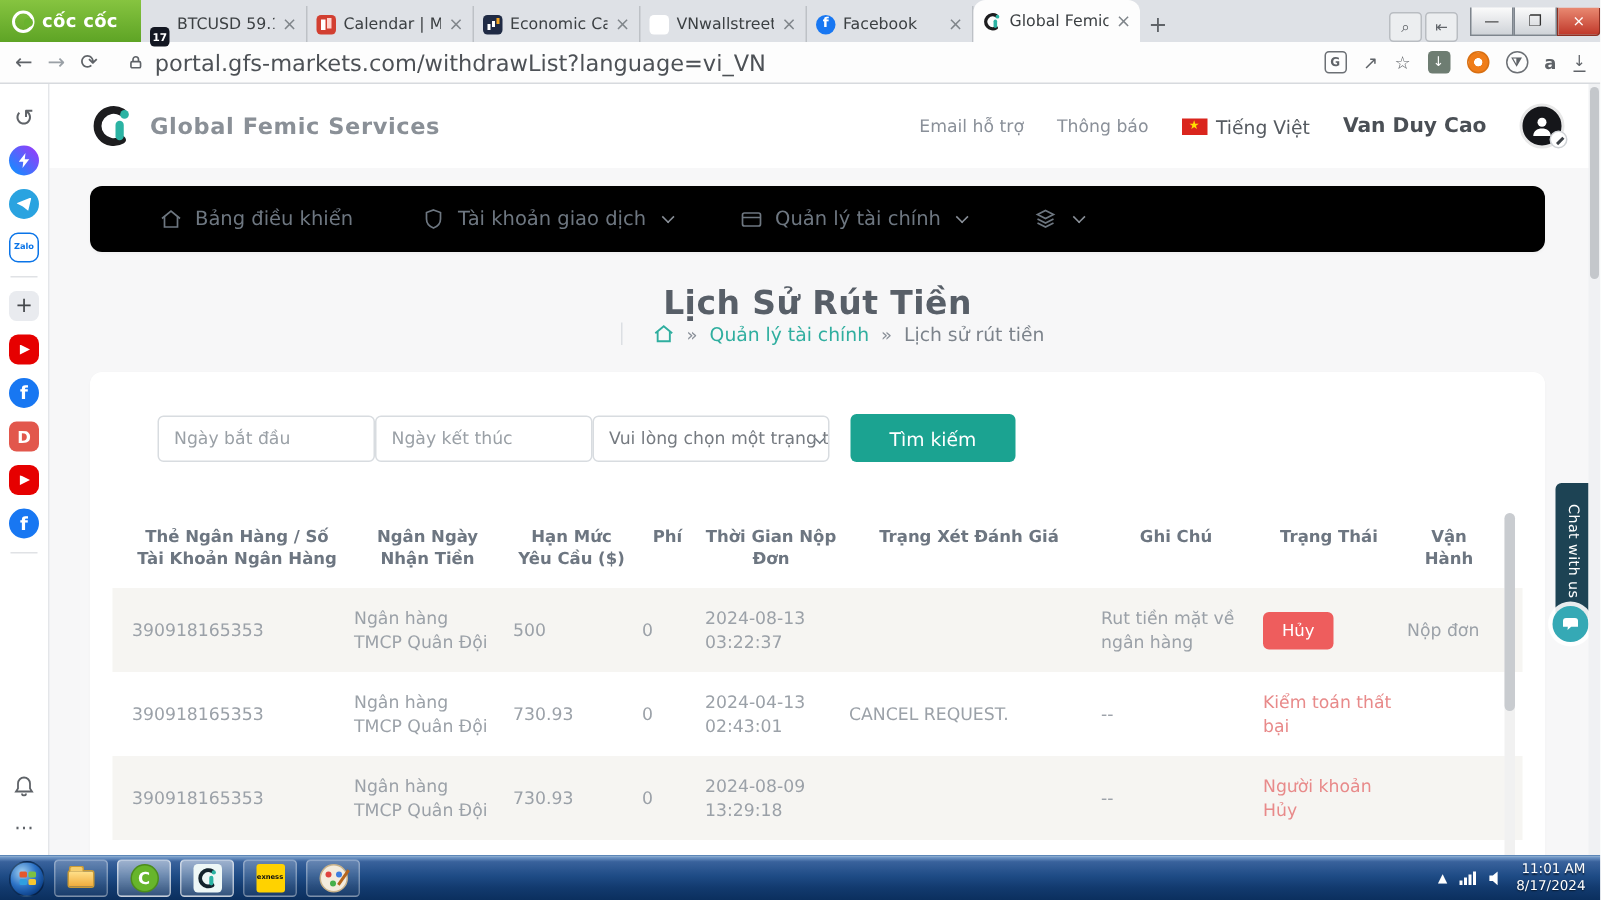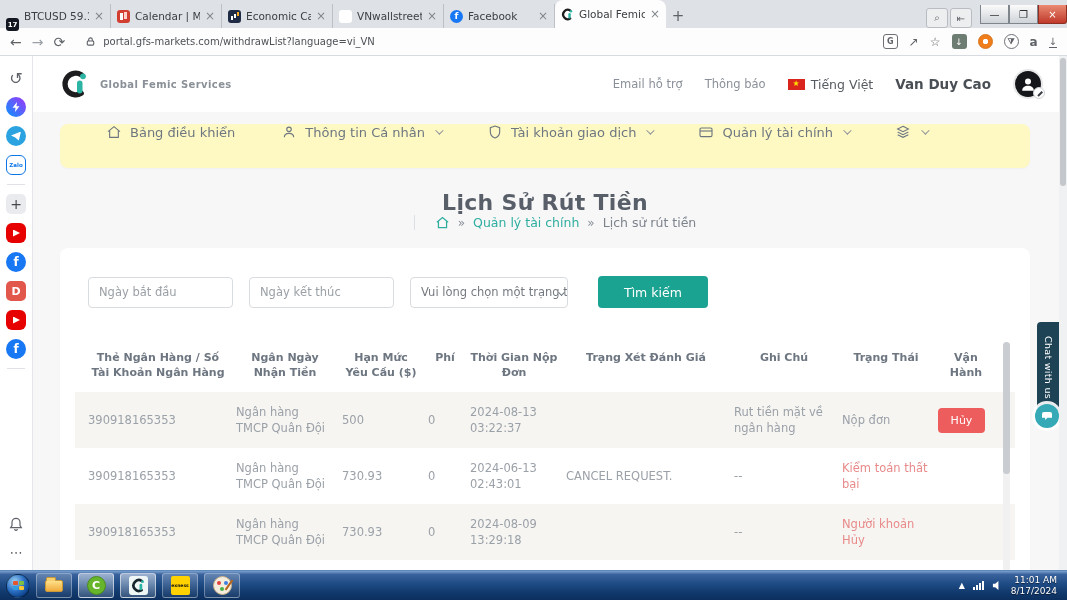"cốc cốc" div.brand { html: none -> <div> <span></span> <span>cốc cốc</span> </div> }
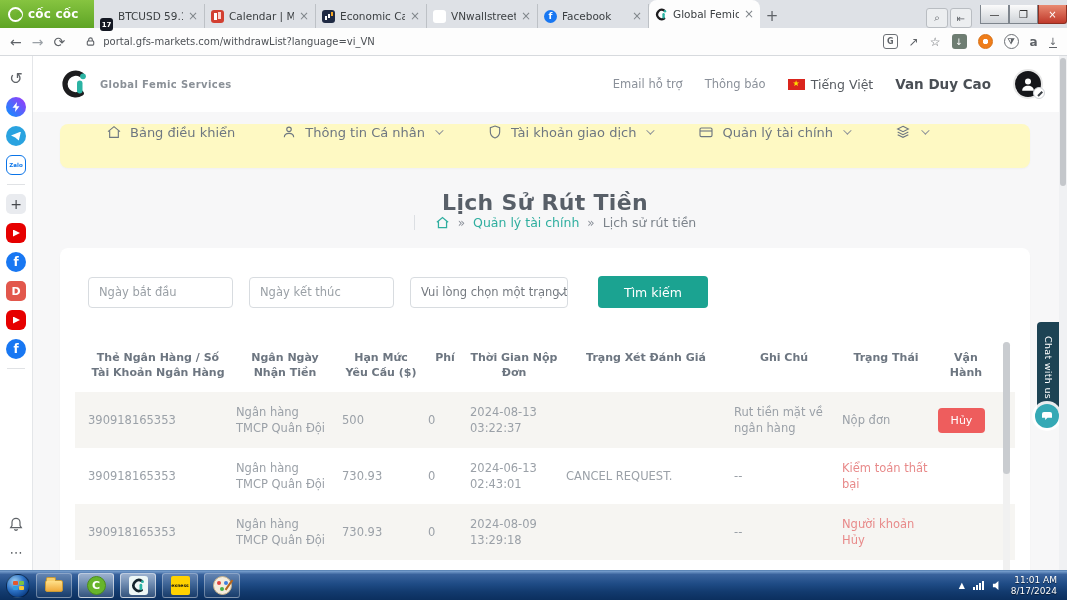"portal.gfs-markets.com/withdrawList?lang" .url-text { font-size: 10px -> 15px }
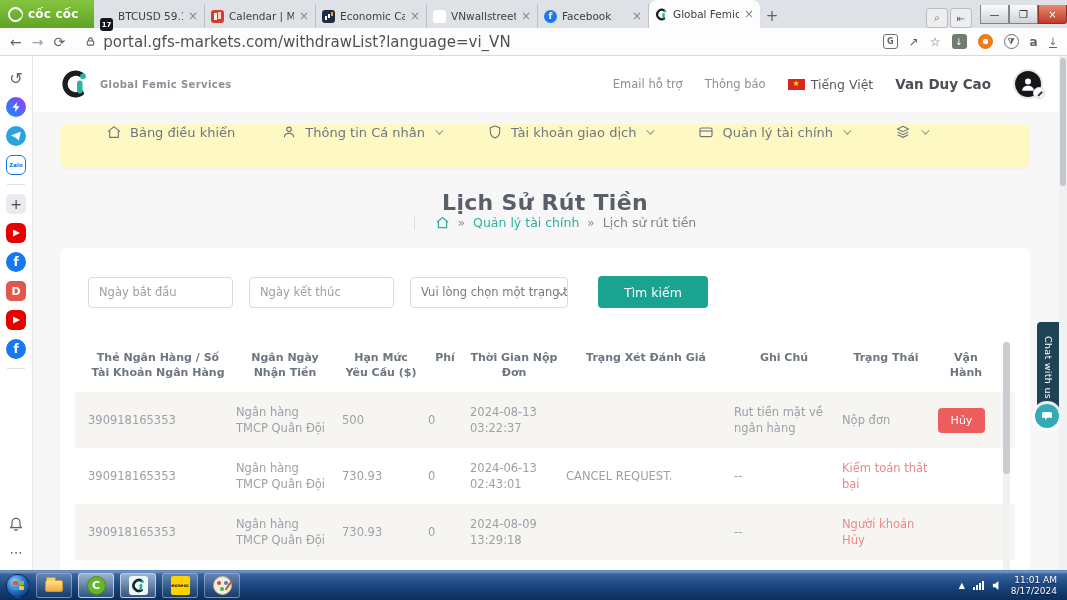"Global Femic Services" .logo-name { font-size: 10px -> 15px }
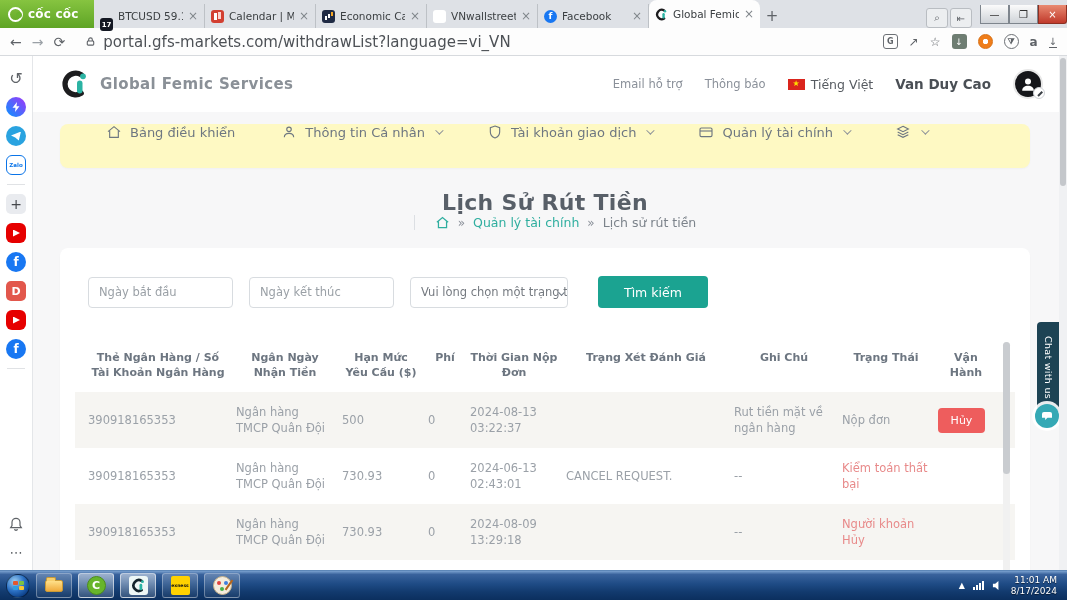"Bảng điều khiển" .menu { align-items: flex-start -> center; background: #fef9c3 -> #000000 }
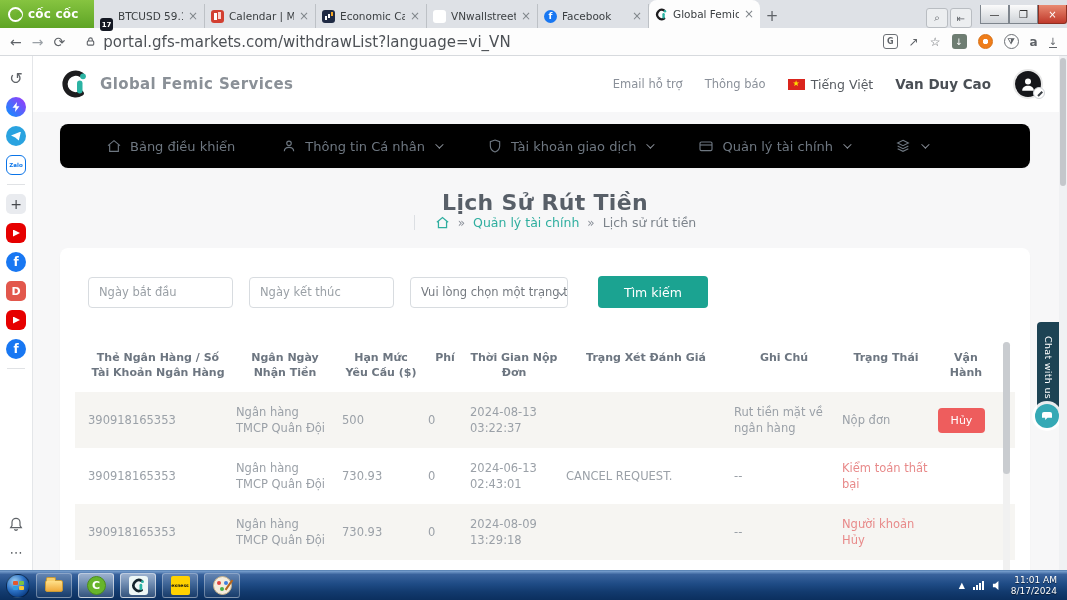"Thông tin Cá nhân" span.menu-item { html: <span> <svg> <circle></circle> <path></path> </svg> <span>Thông tin Cá nhân</span> <span></span> </span> -> none }
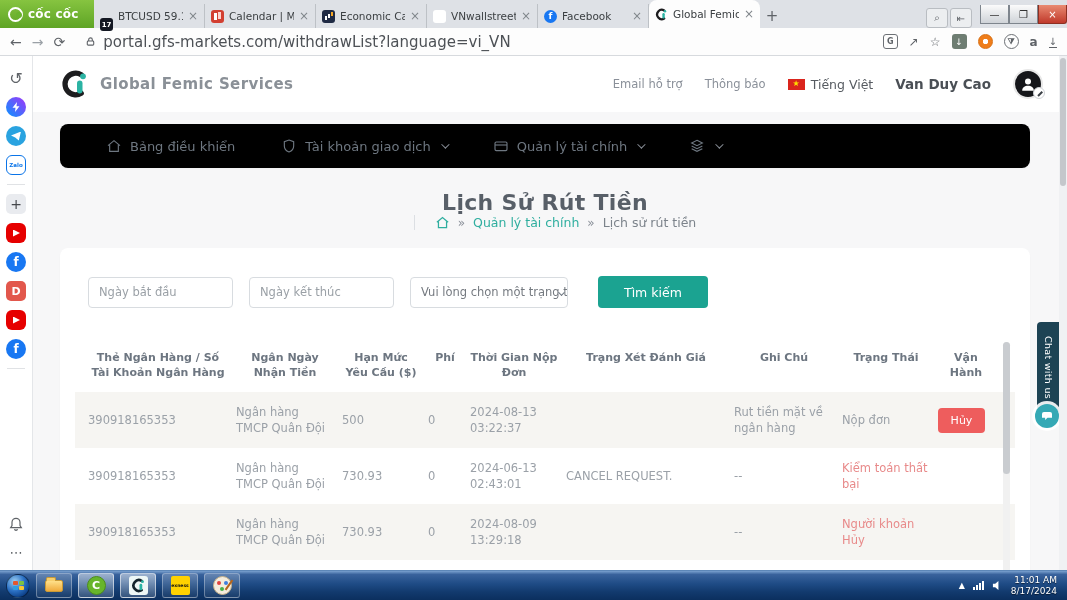"Ngày bắt đầu" .filters { gap: 16px -> 0; margin-left: 13px -> 30px }
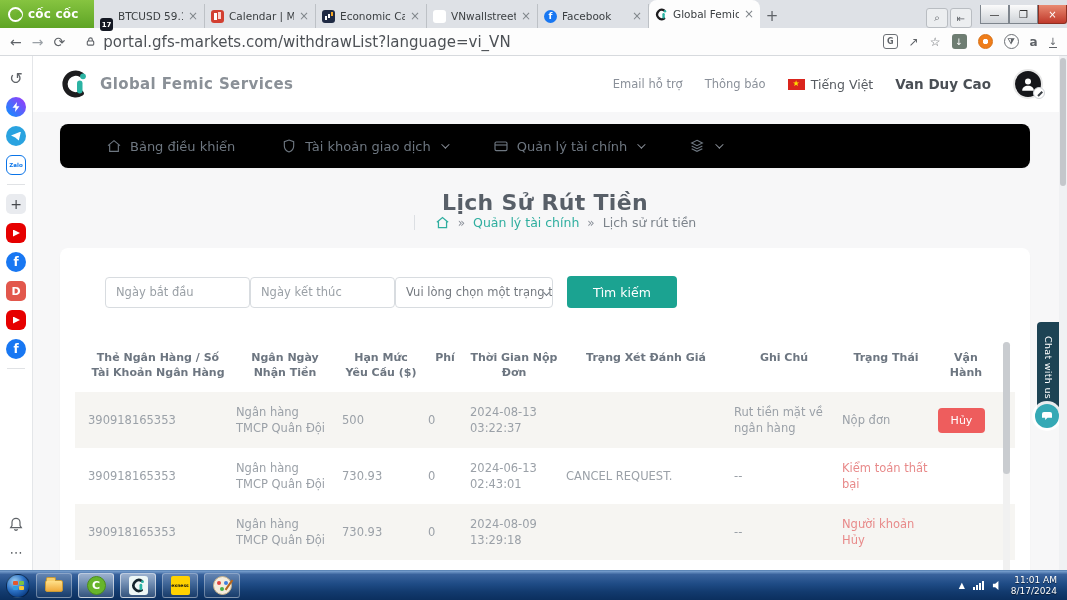"Nộp đơn" div.td { order: before "Hủy" -> after "Hủy" }
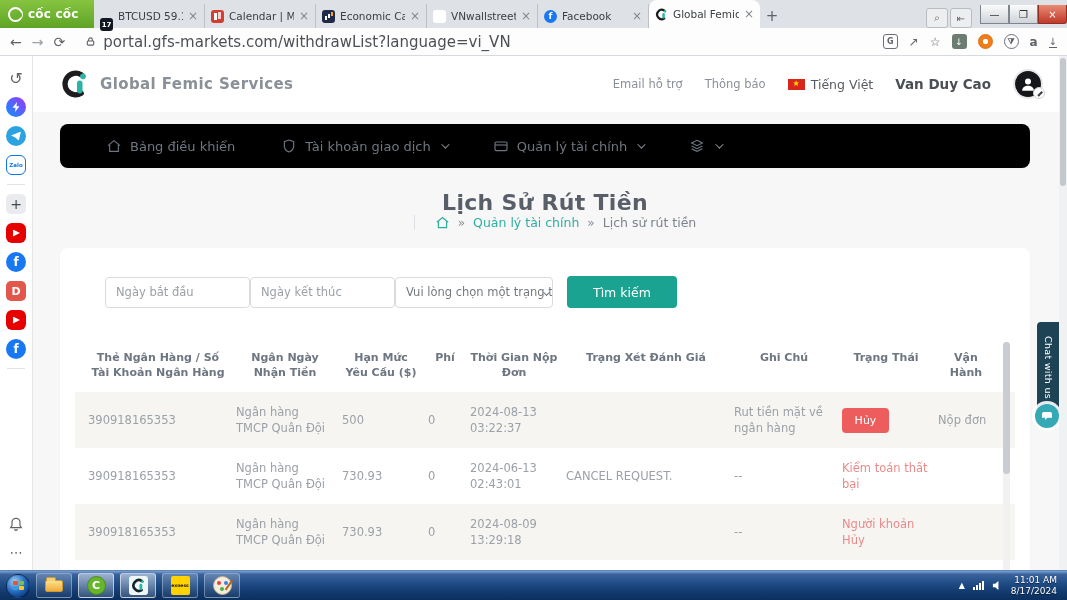"2024-06-13 02:43:01" div.td { text: 2024-06-13 -> 2024-04-13 }
